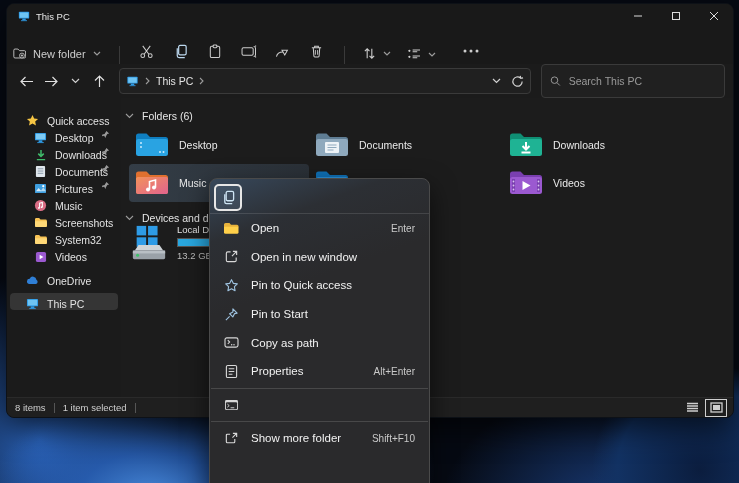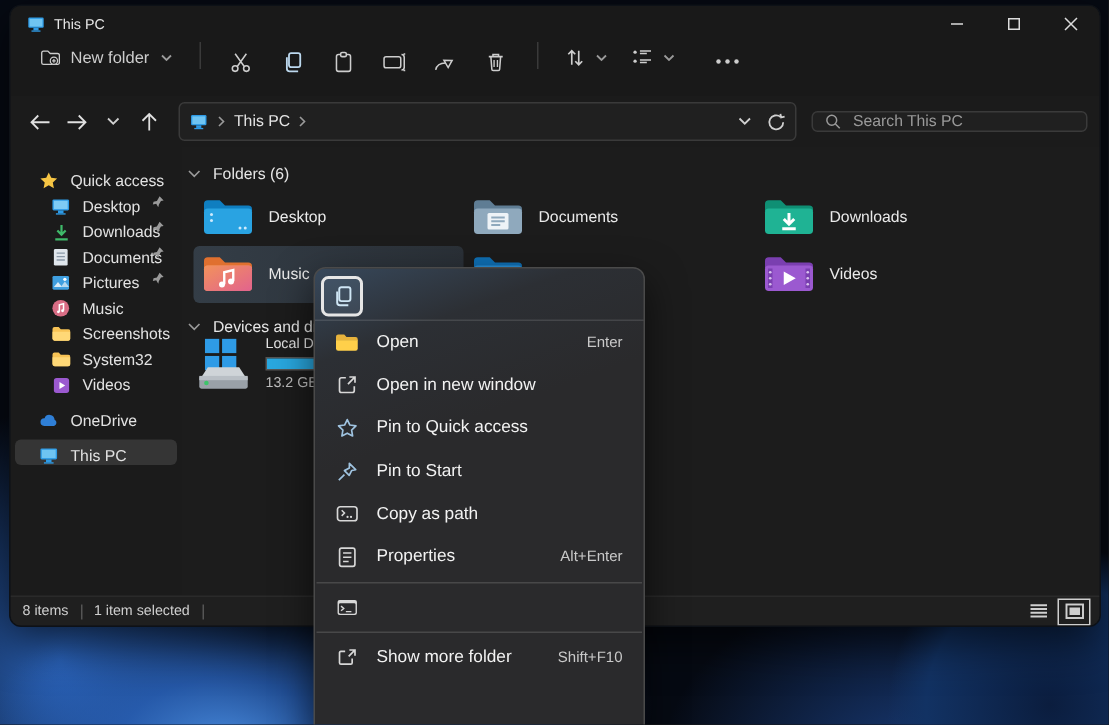"New folder" .toolbar { align-items: flex-start -> flex-end; padding-left: 14px -> none }
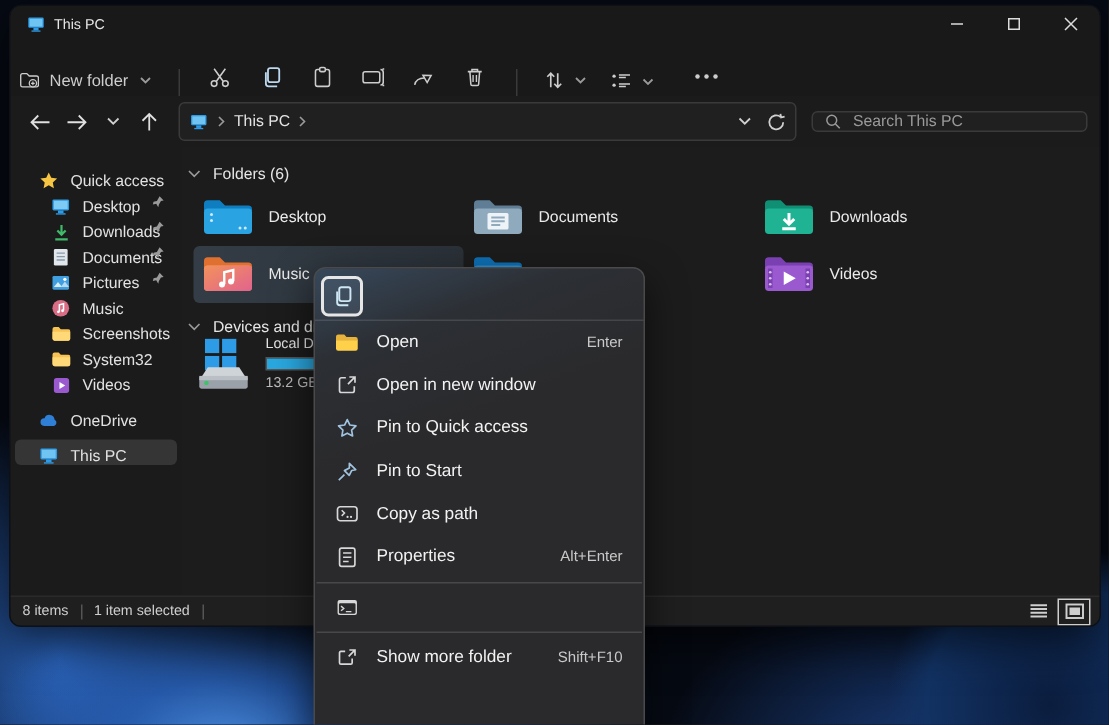"Search This PC" .searchbox { height: 14px -> 34px }
